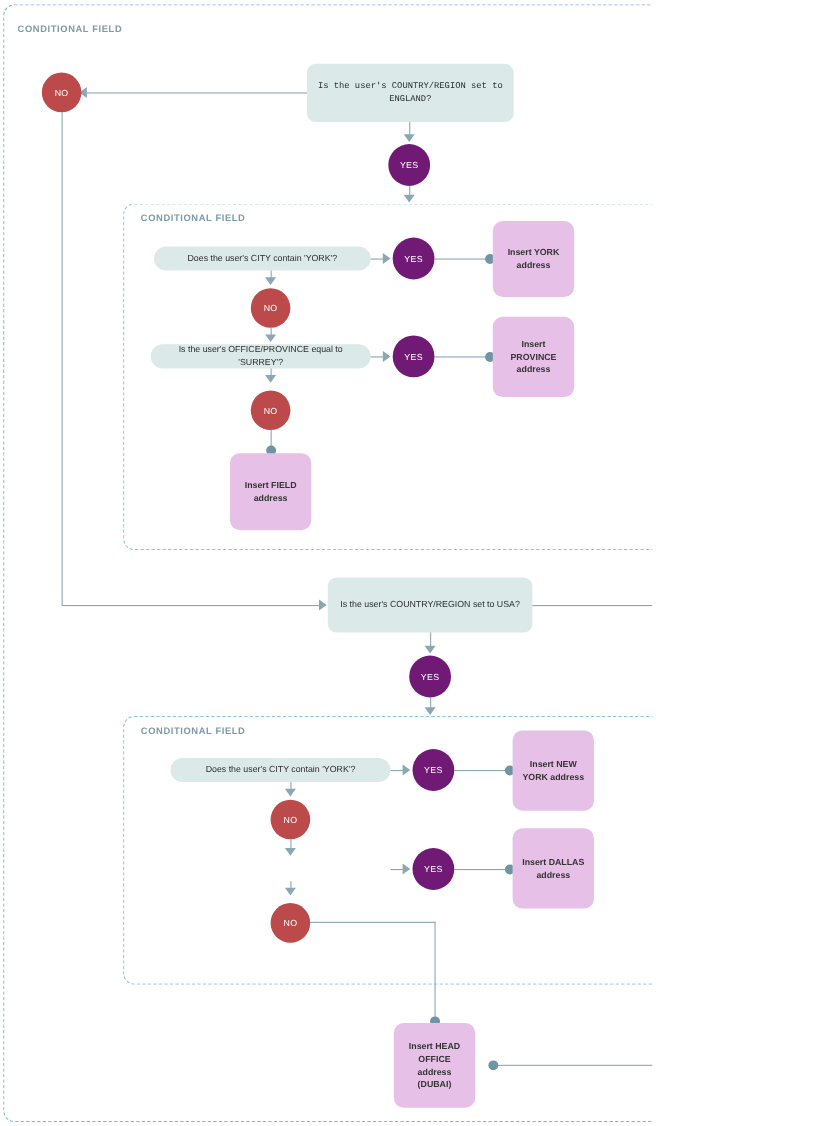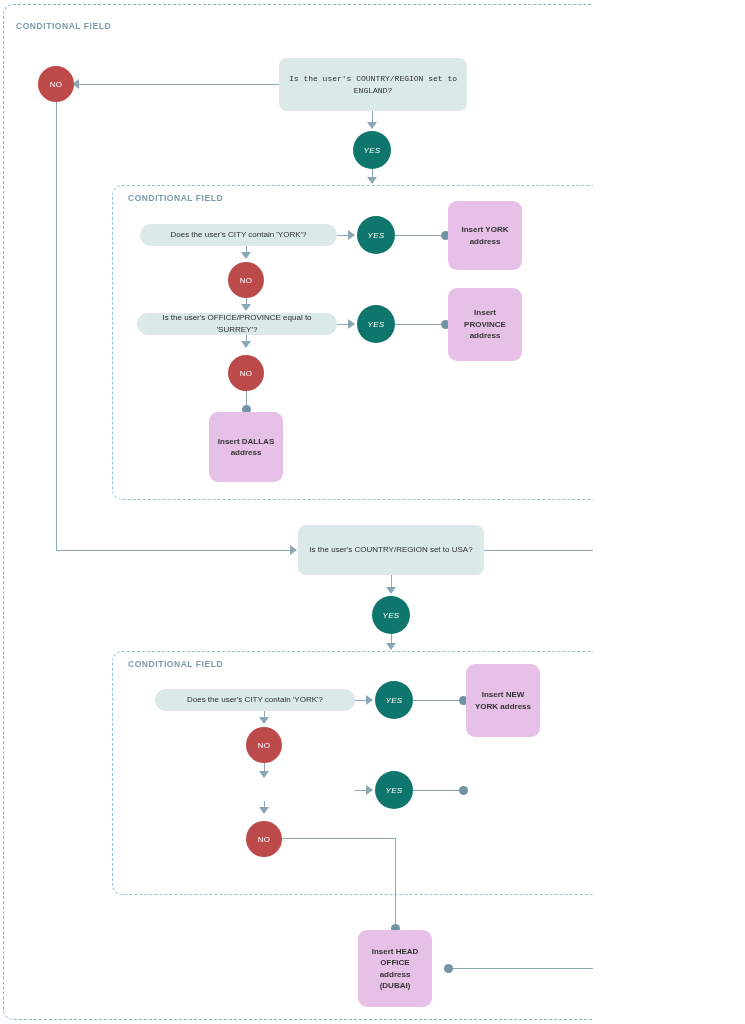"YES" .circle.yes { background: #0f766e -> #701a75; font-style: italic -> none }
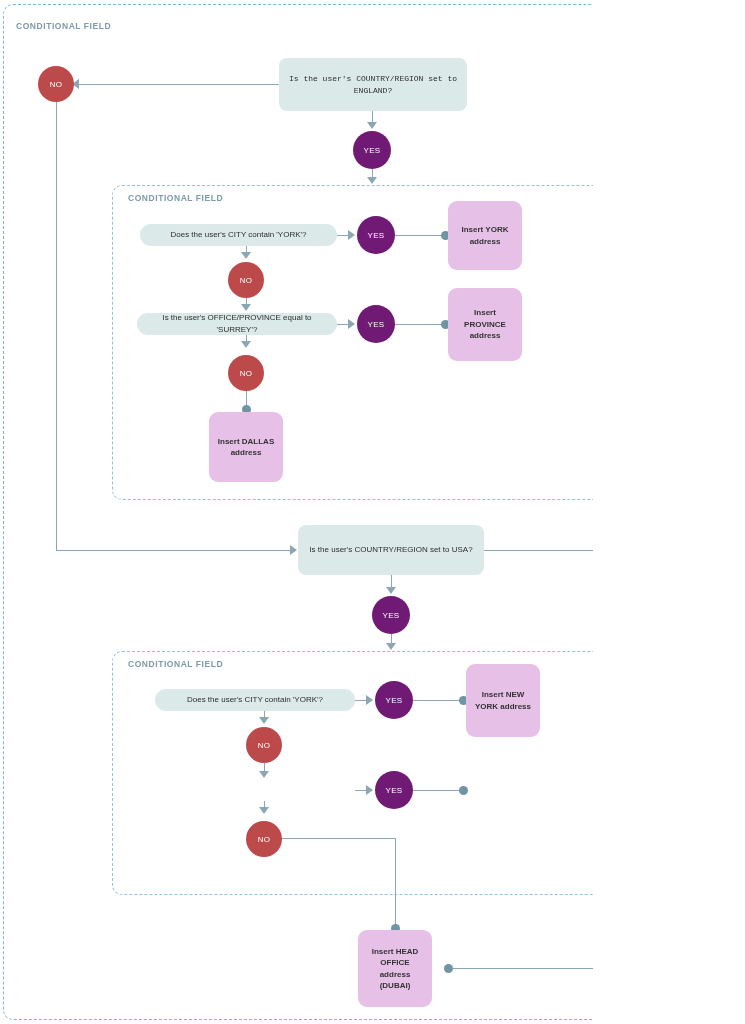"Insert DALLAS address" div.abox { text: DALLAS -> FIELD }
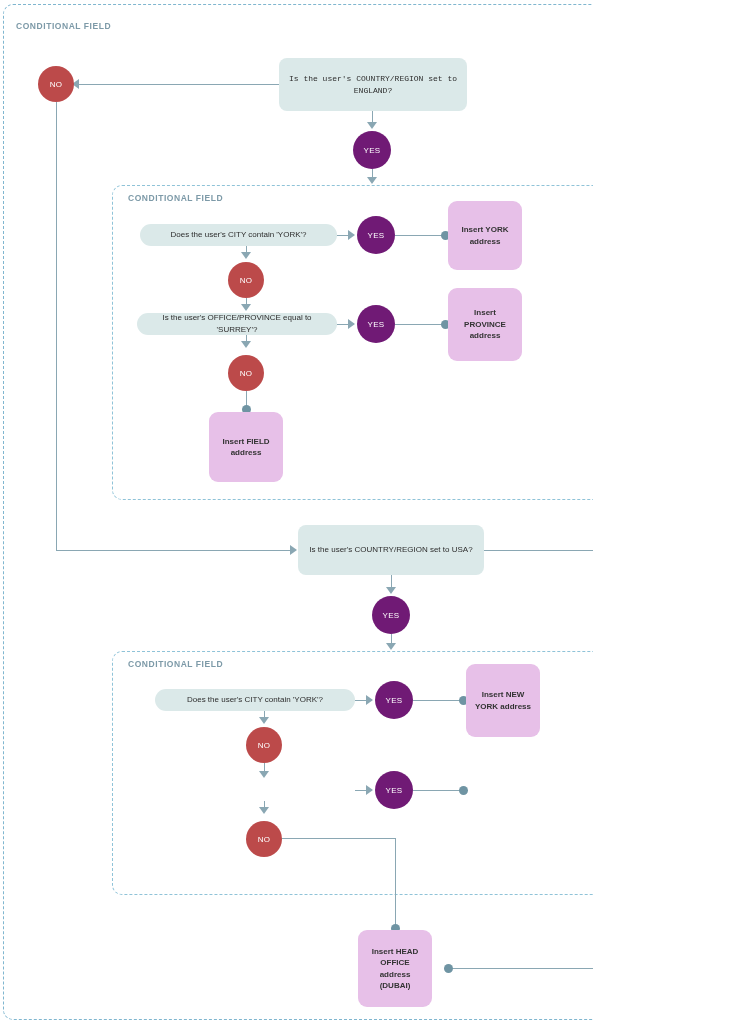"Insert DALLAS address" div.abox { html: none -> <div>Insert DALLAS address</div> }
